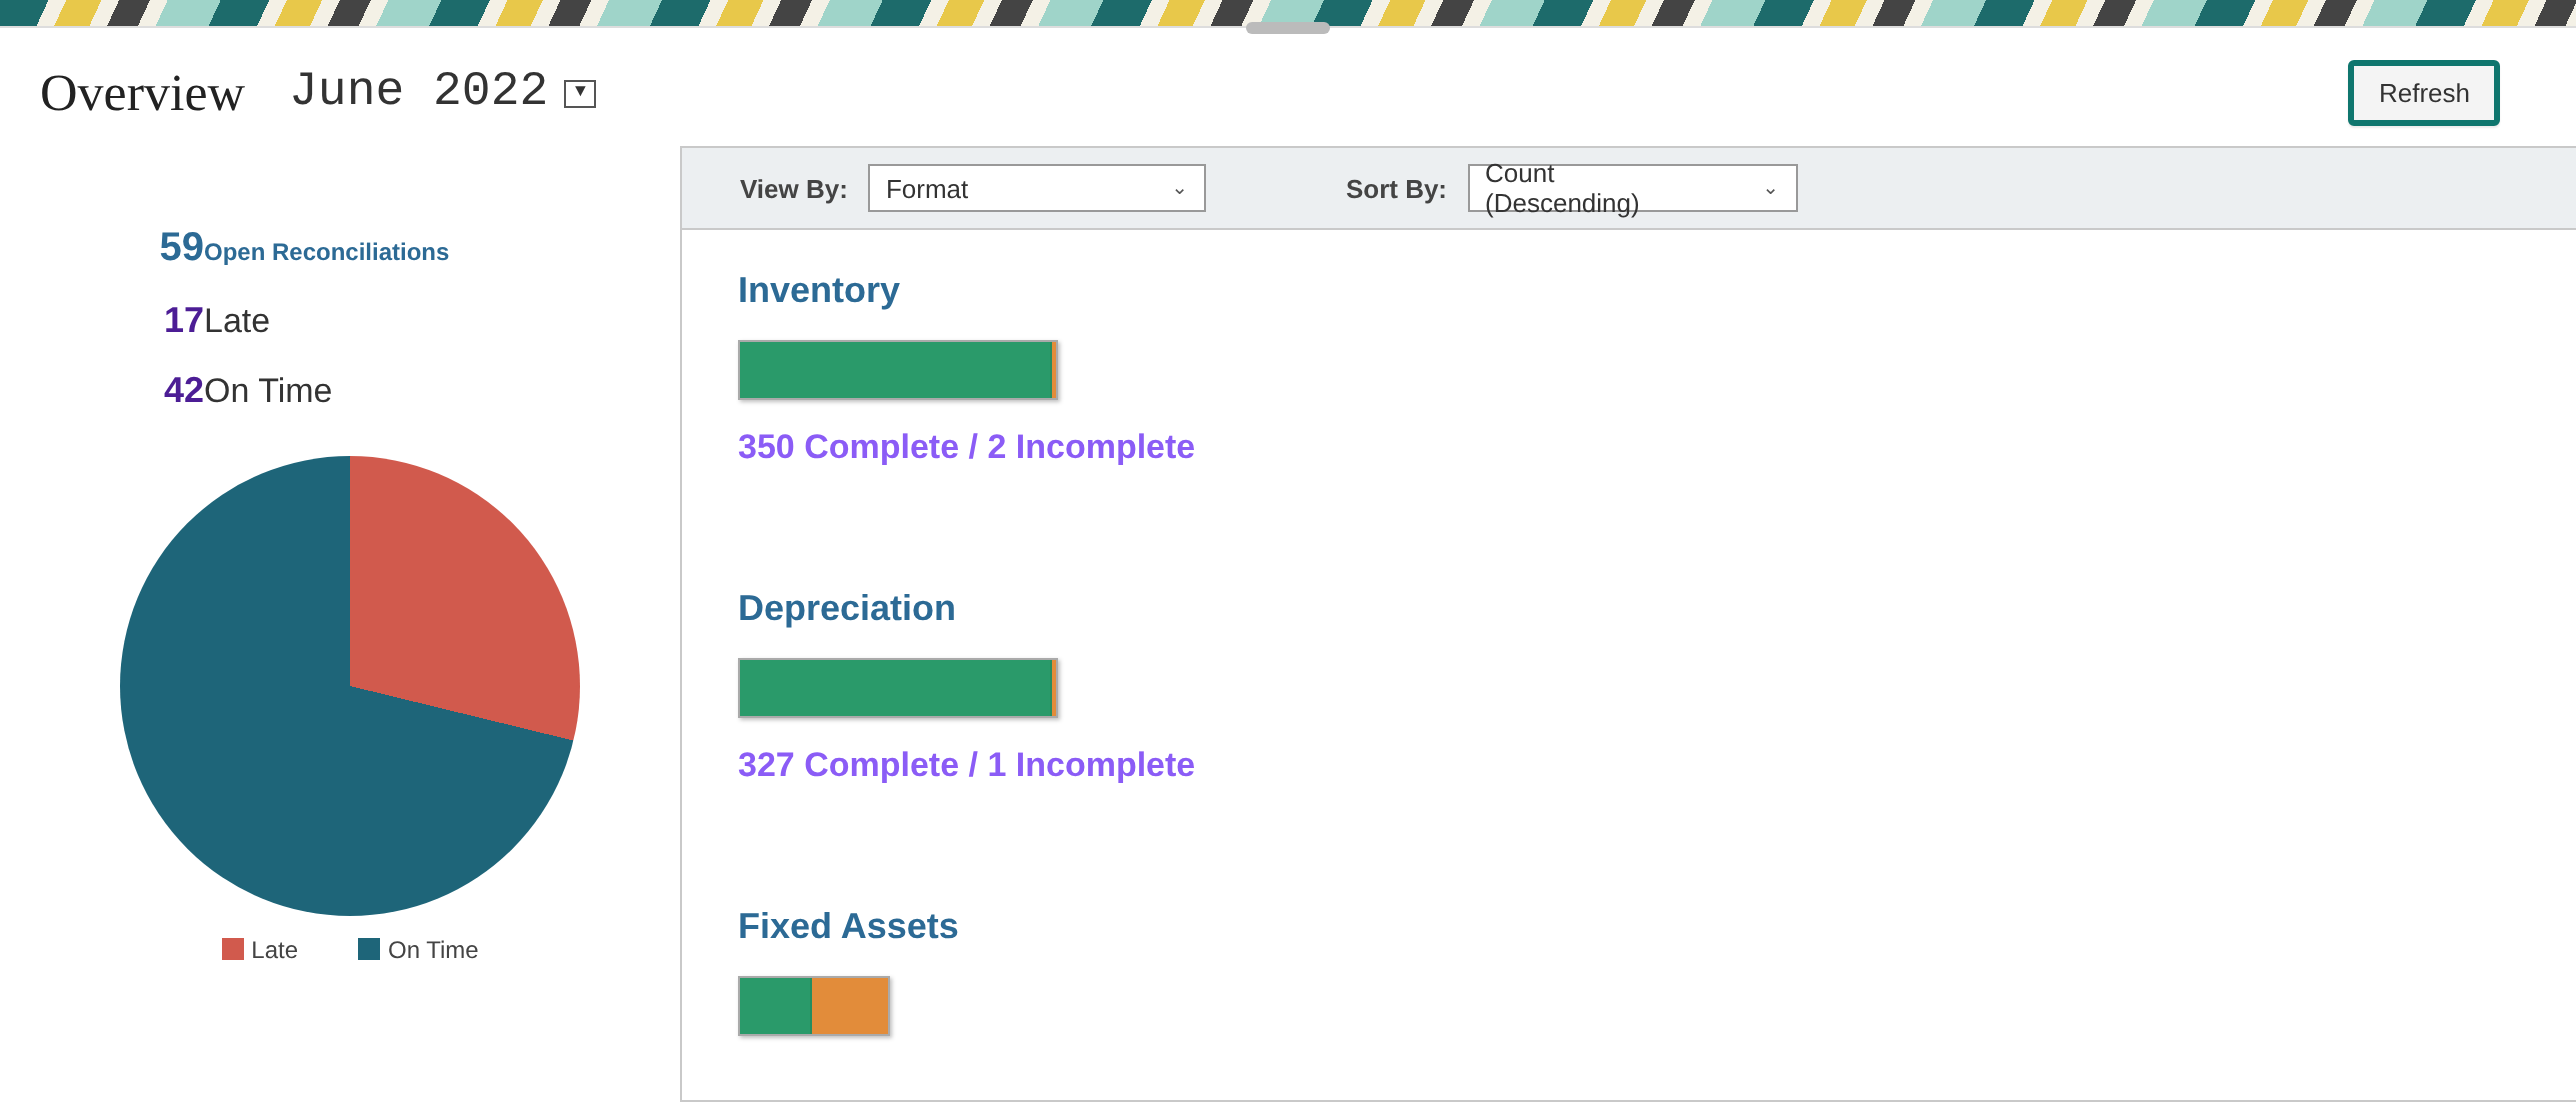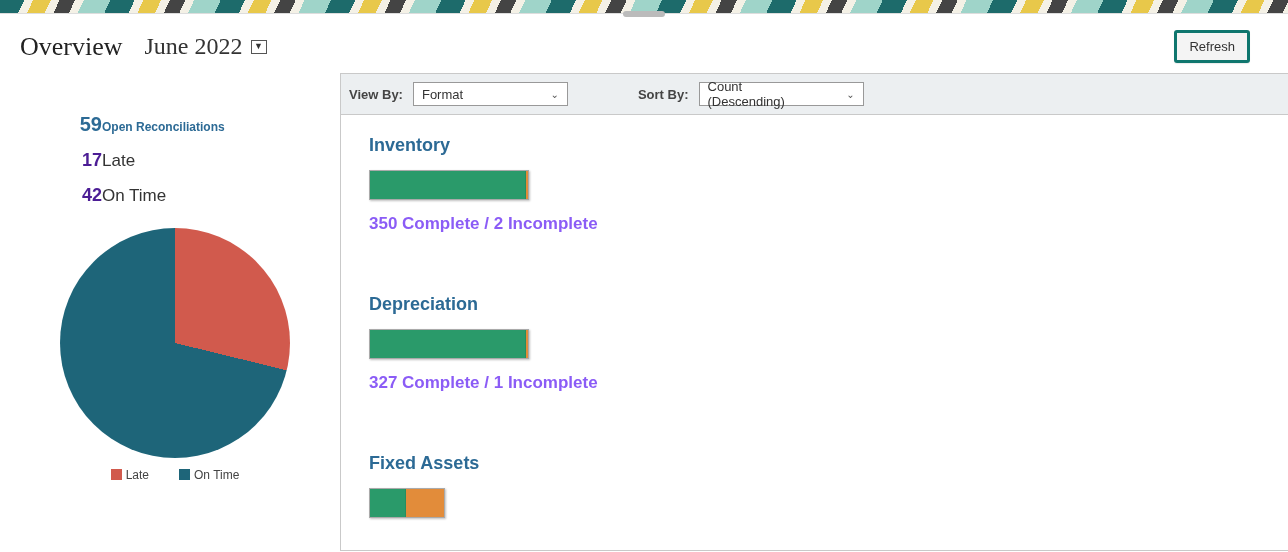"June 2022" .period { font-family: Liberation Serif, serif -> Liberation Mono, monospace }
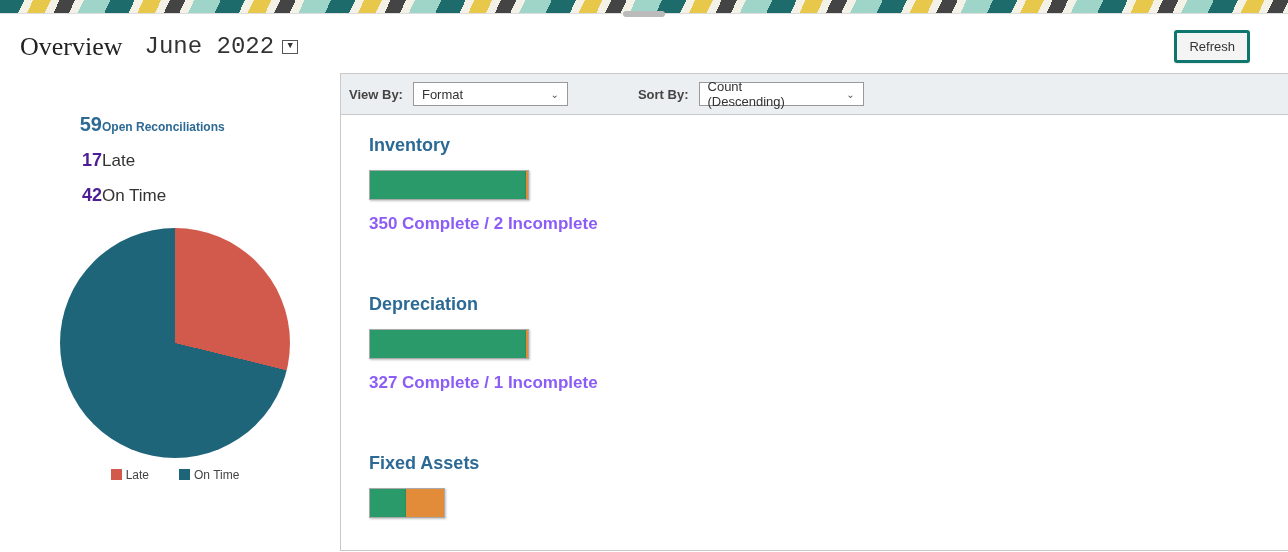"View By:" .filterbar { padding: 8px 8px -> 8px 29px }
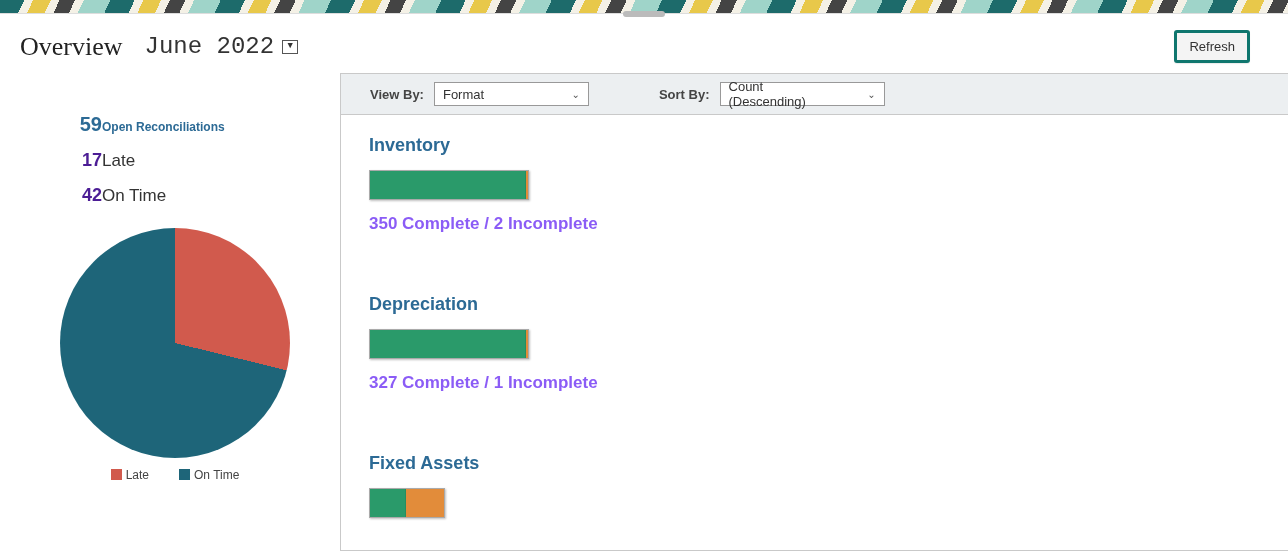"Format" .sel-view { width: 155px -> 169px }
